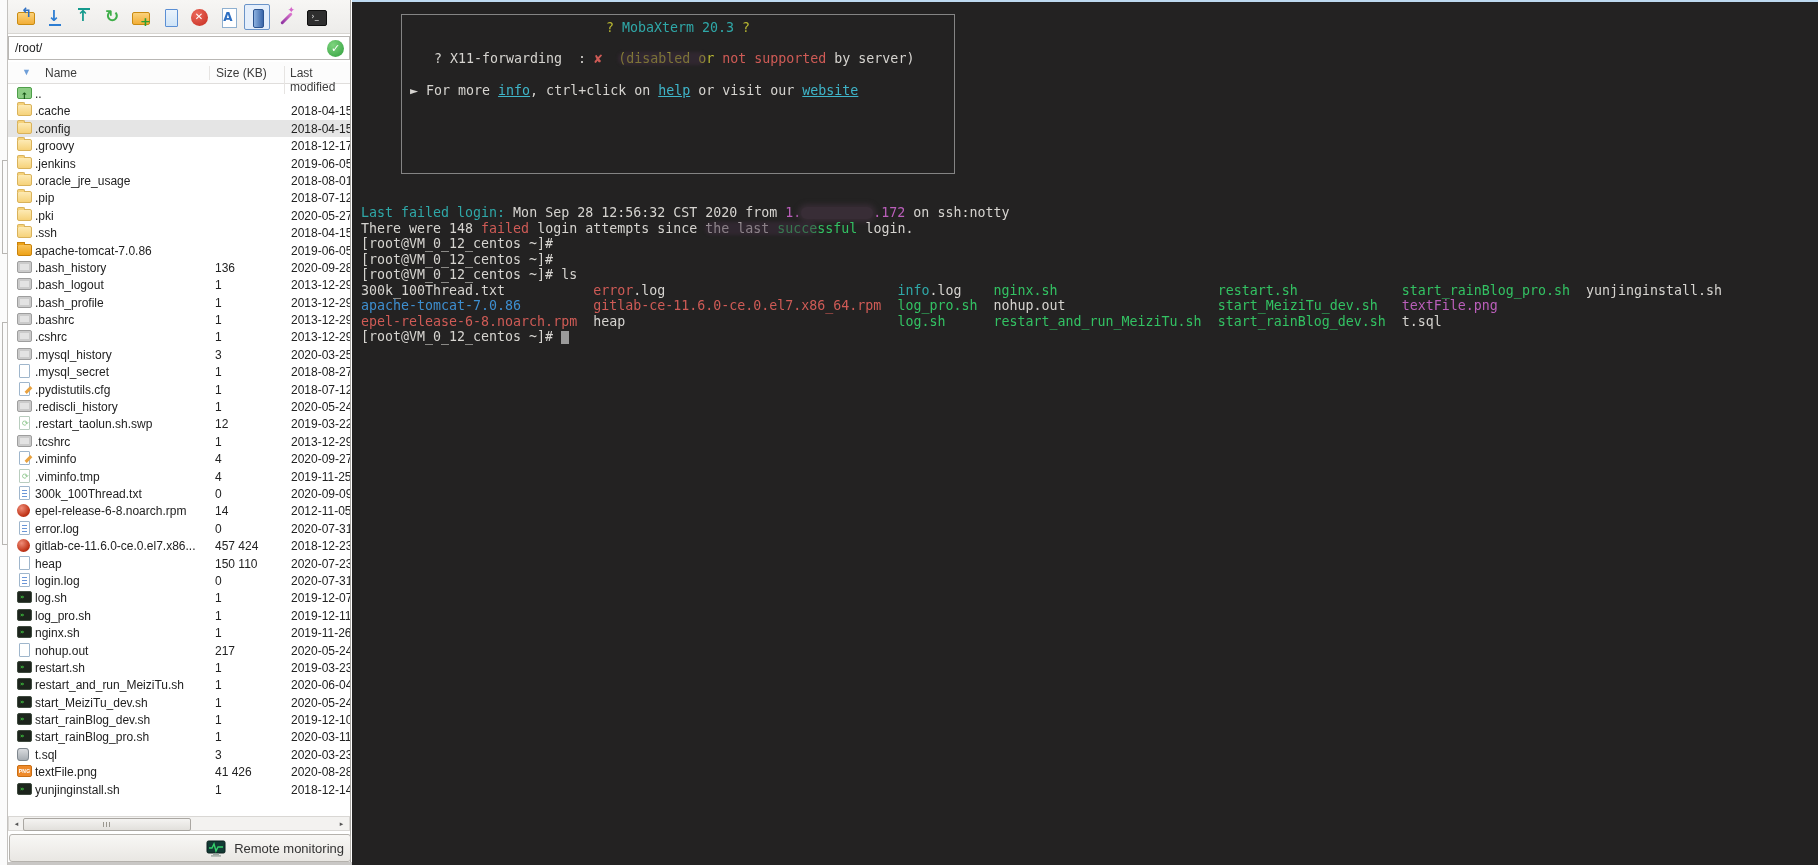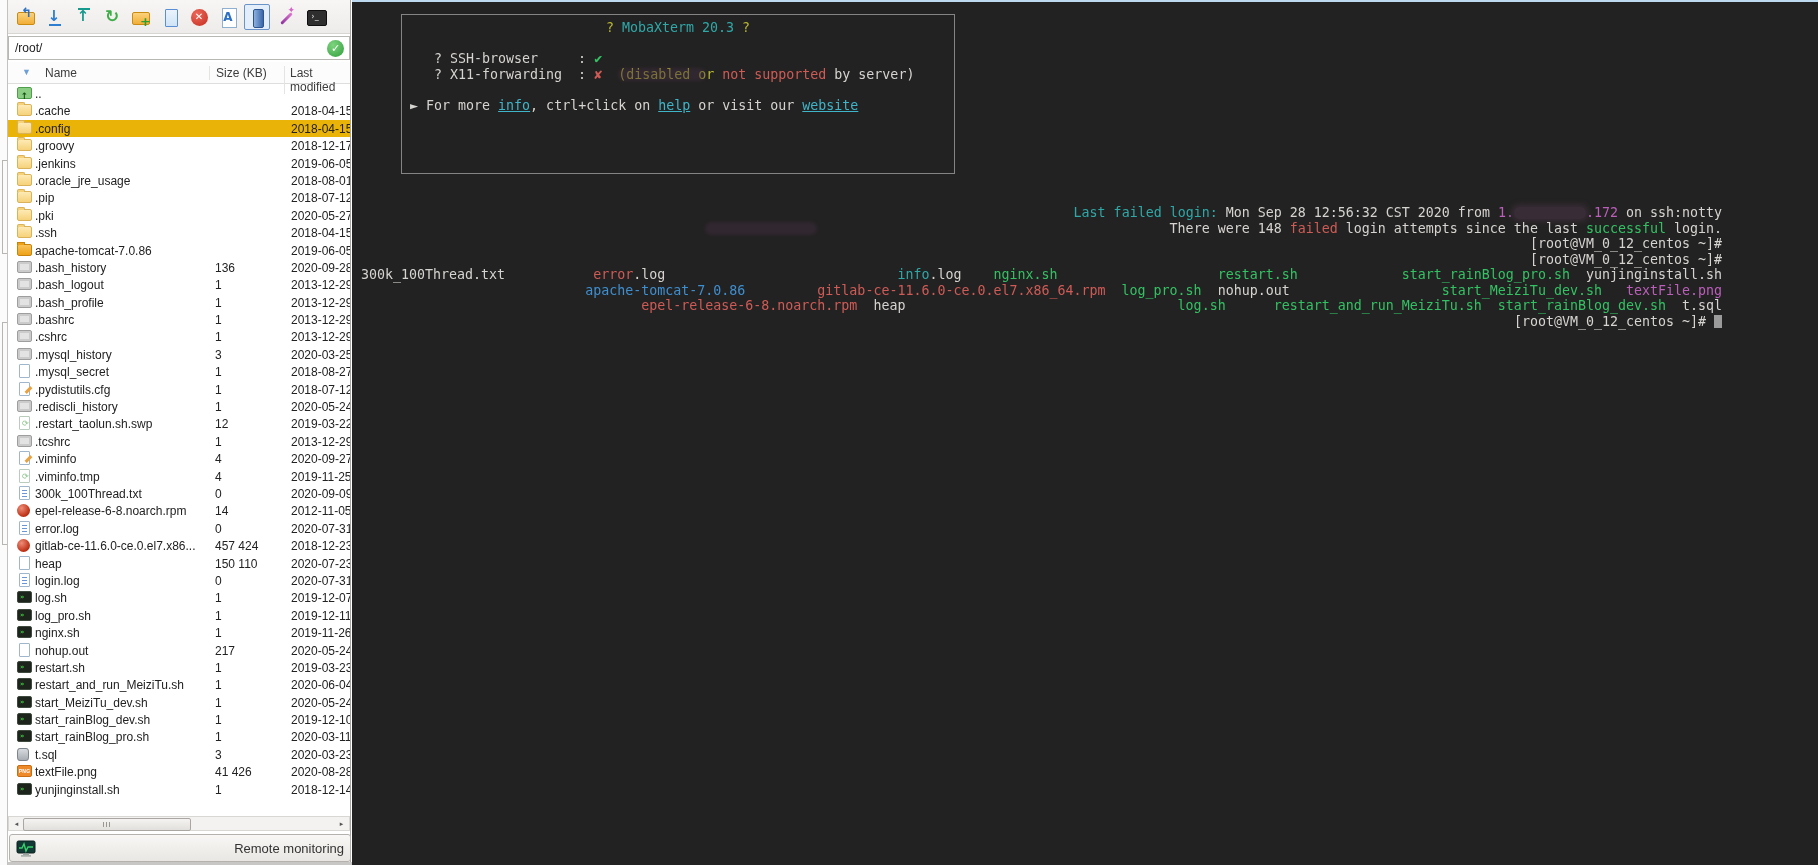"? SSH-browser : ✔" div.bline { html: <div><span> ? SSH-browser : </span><span>✔</span></div> -> none }
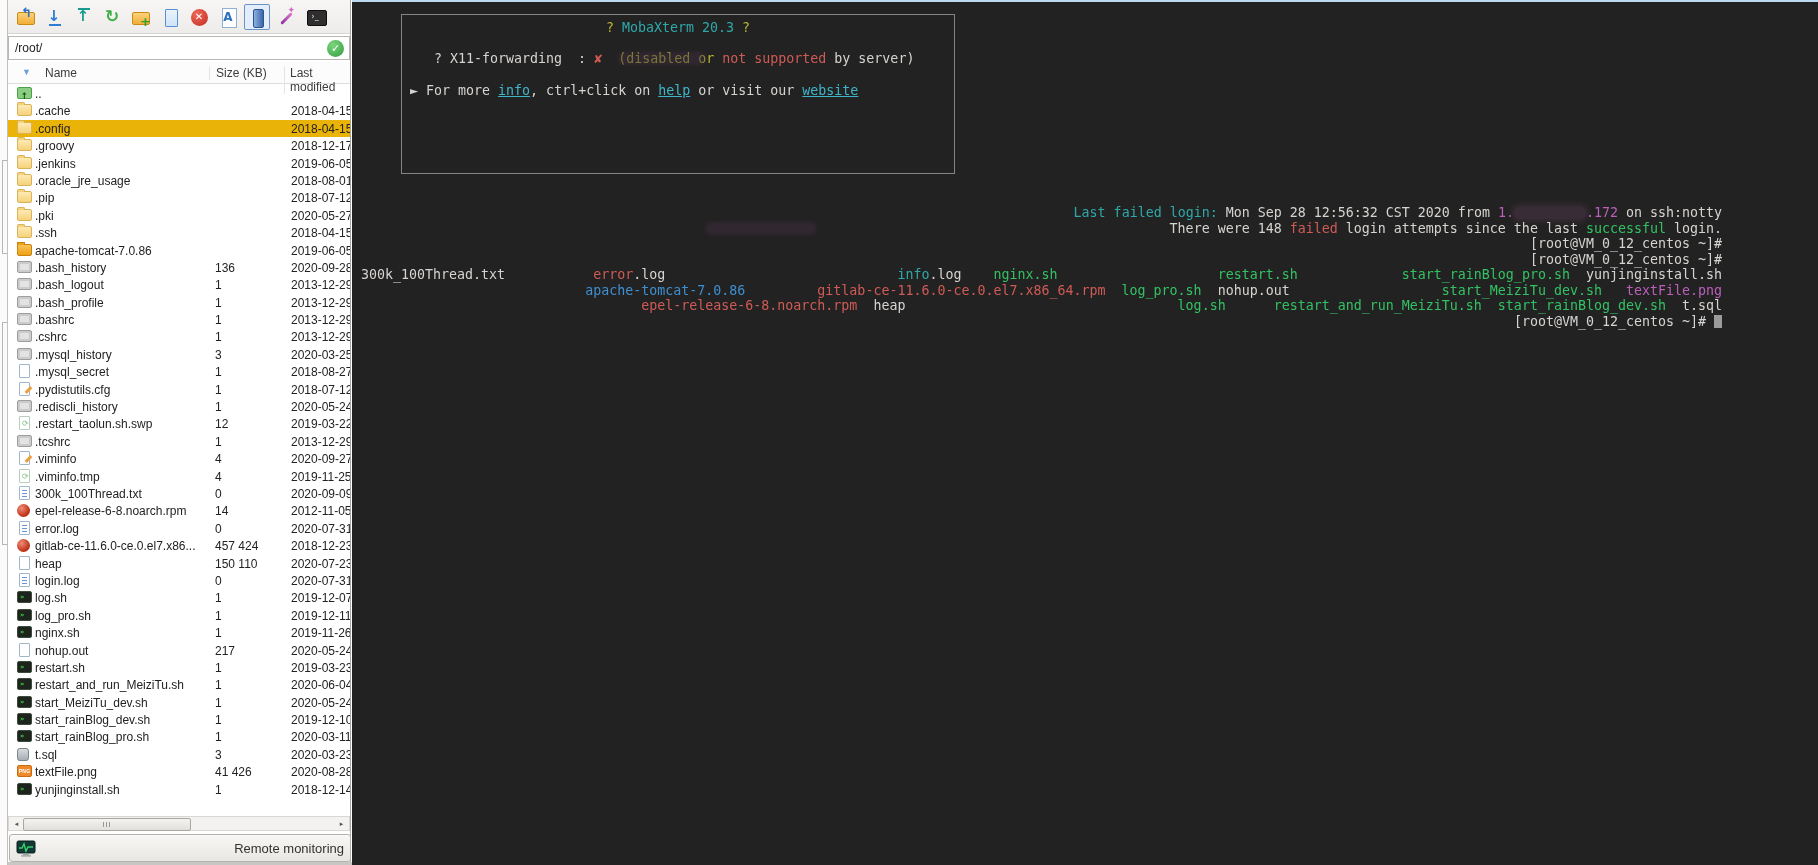".config" .frow.sel { background: #eab308 -> #e5e5e5 }
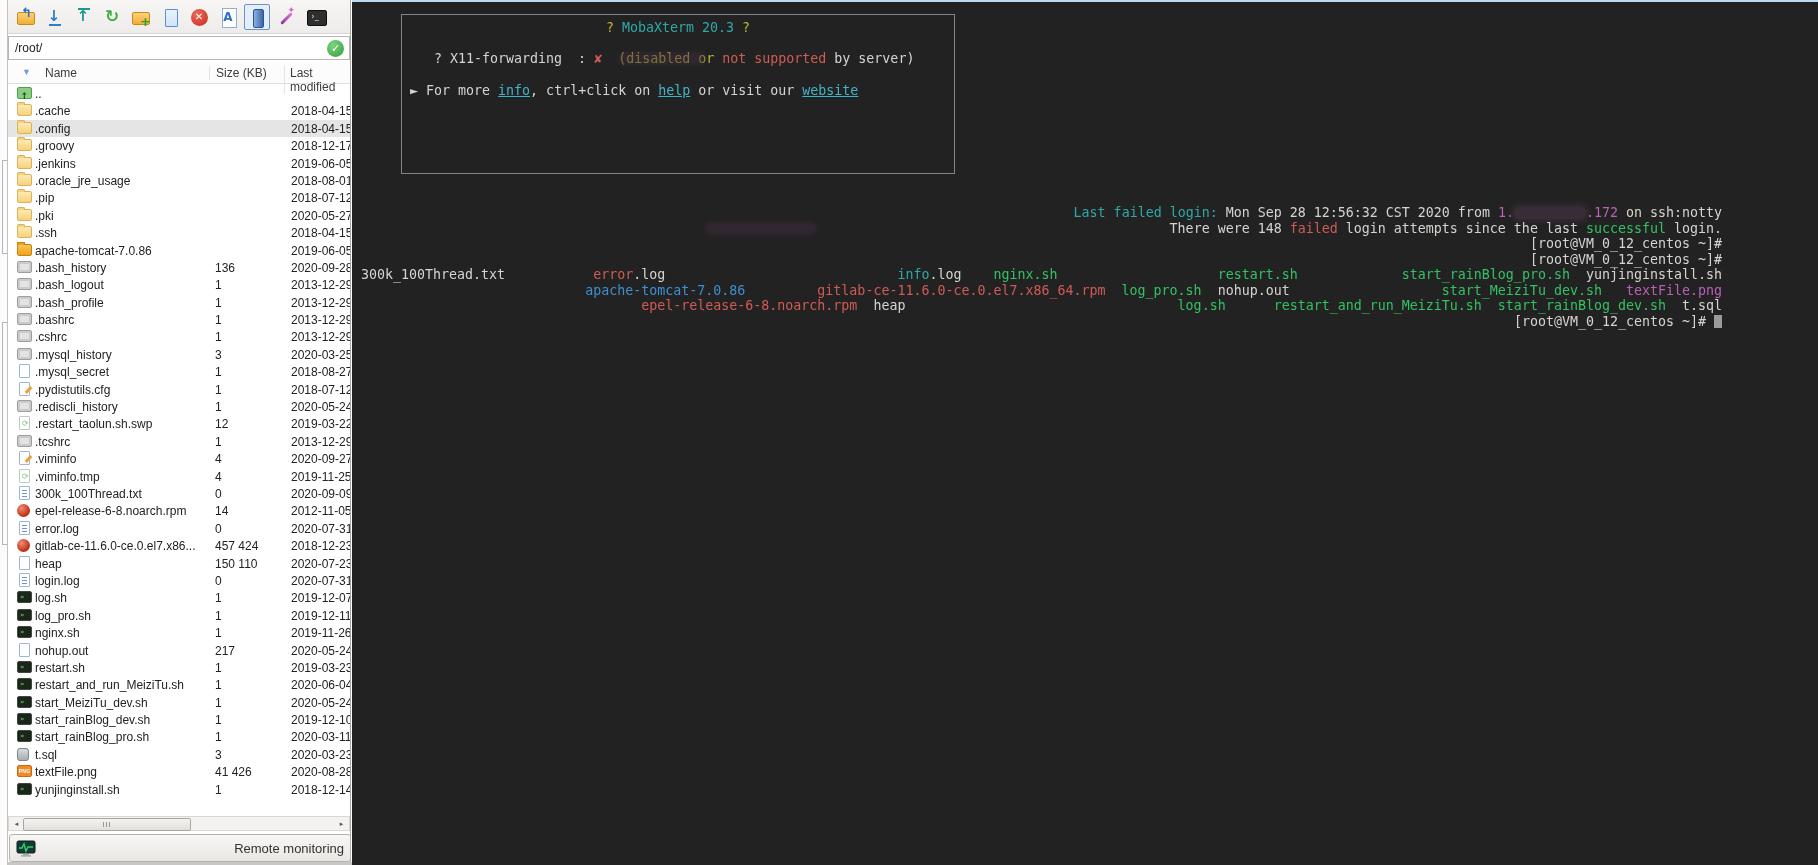"Last failed login: Mon Sep" .tline { text-align: right -> none }
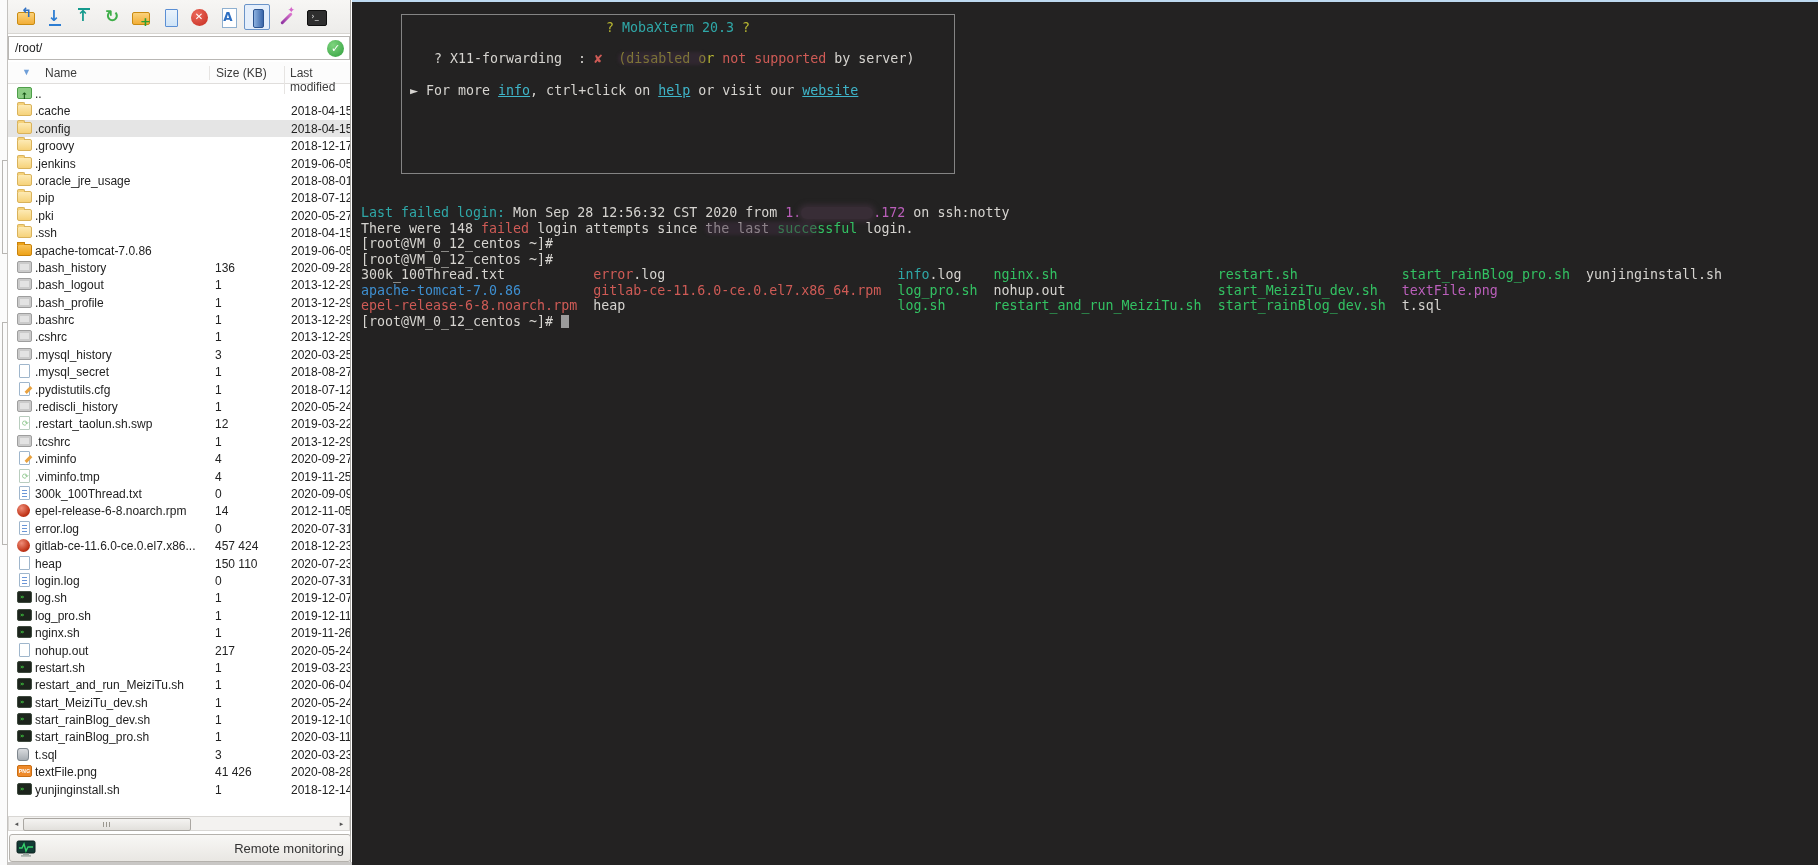"[root@VM_0_12_centos ~]# ls" div.tline { html: none -> <div><span>[root@VM_0_12_centos ~]# ls</span></div> }
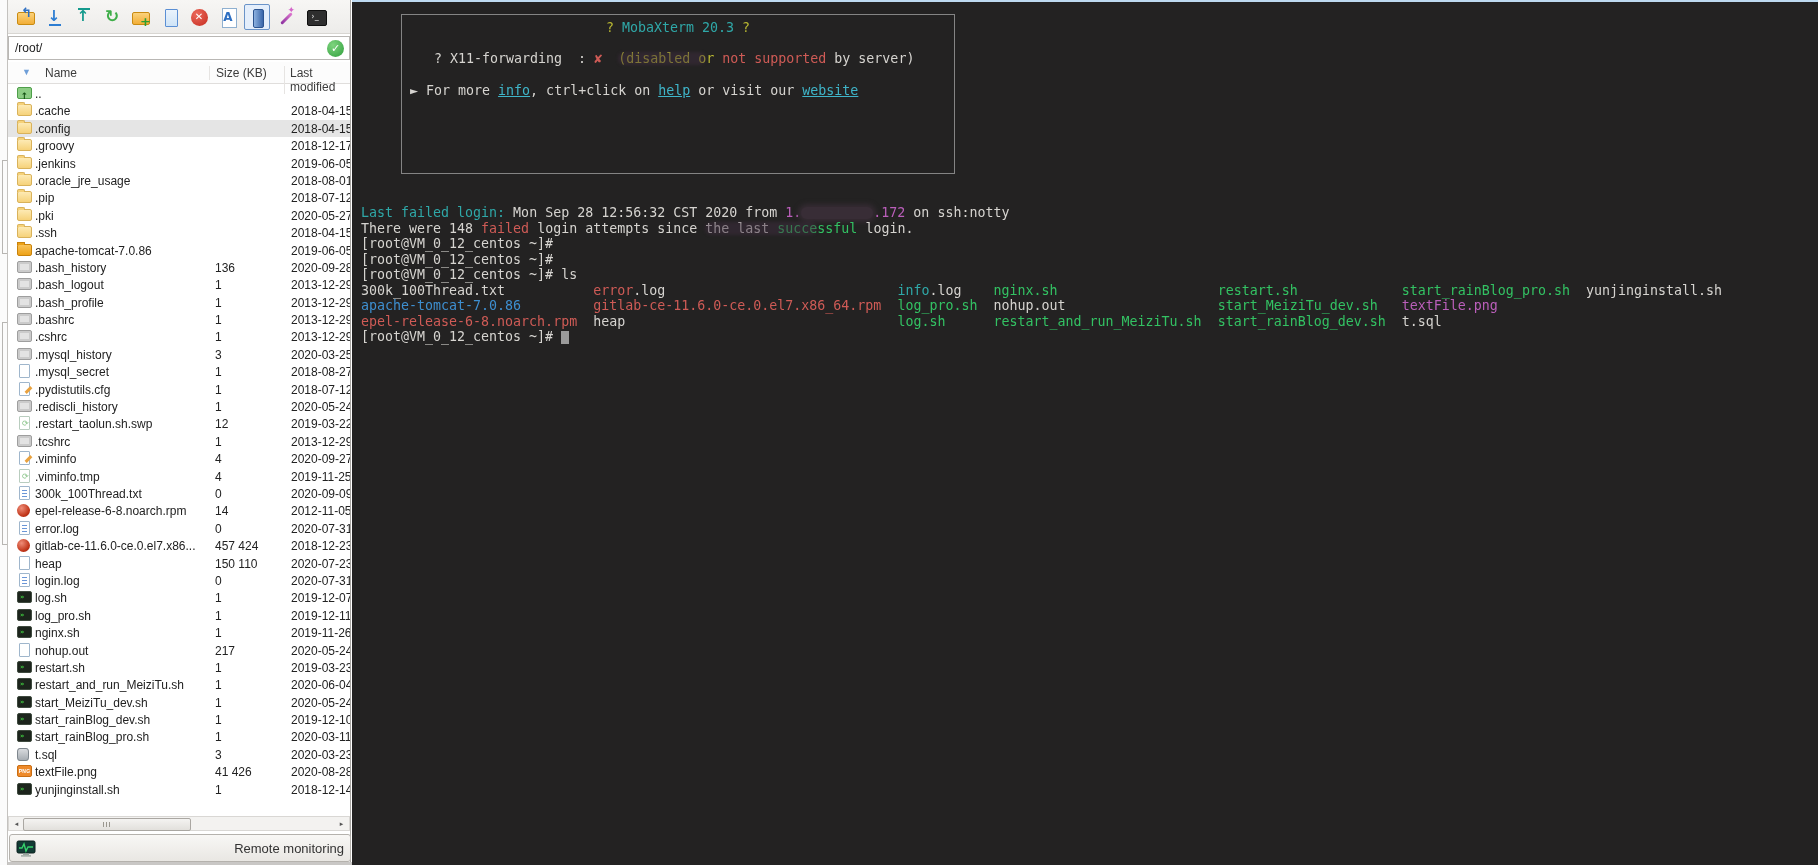"Remote monitoring" .rm-btn { justify-content: space-between -> flex-end }
